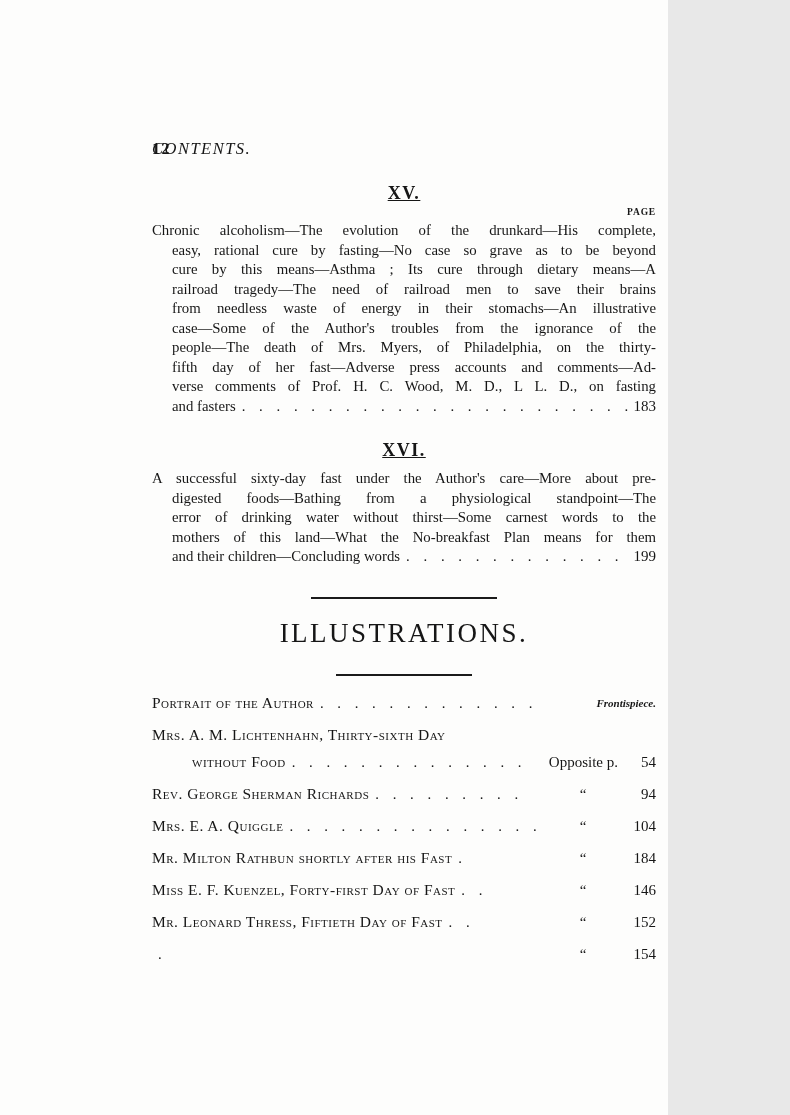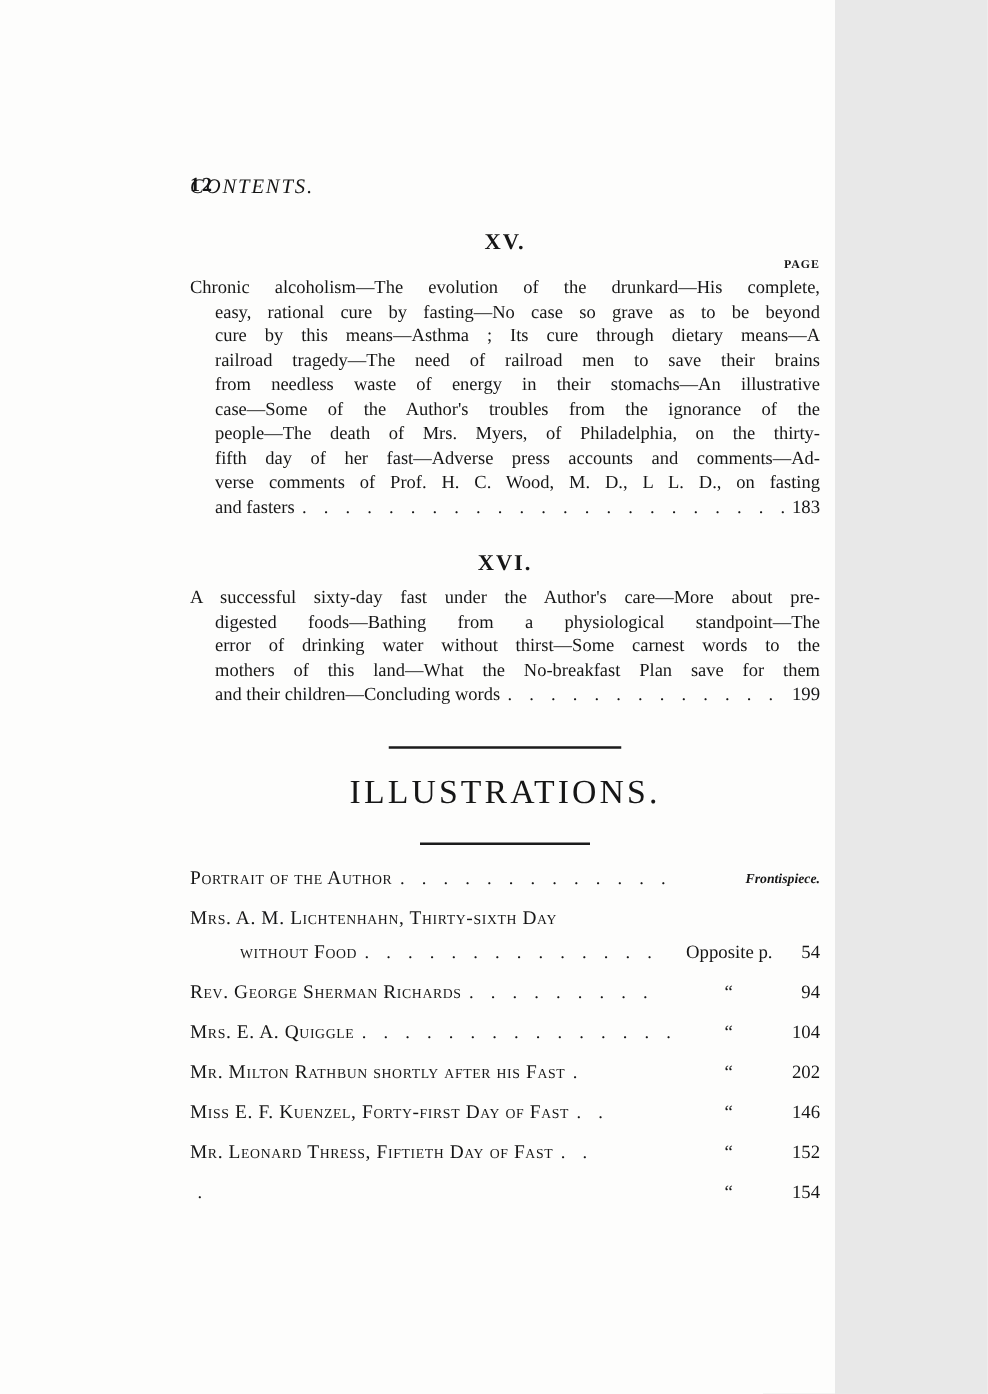"XV." .chapter-head { text-decoration: none -> underline }
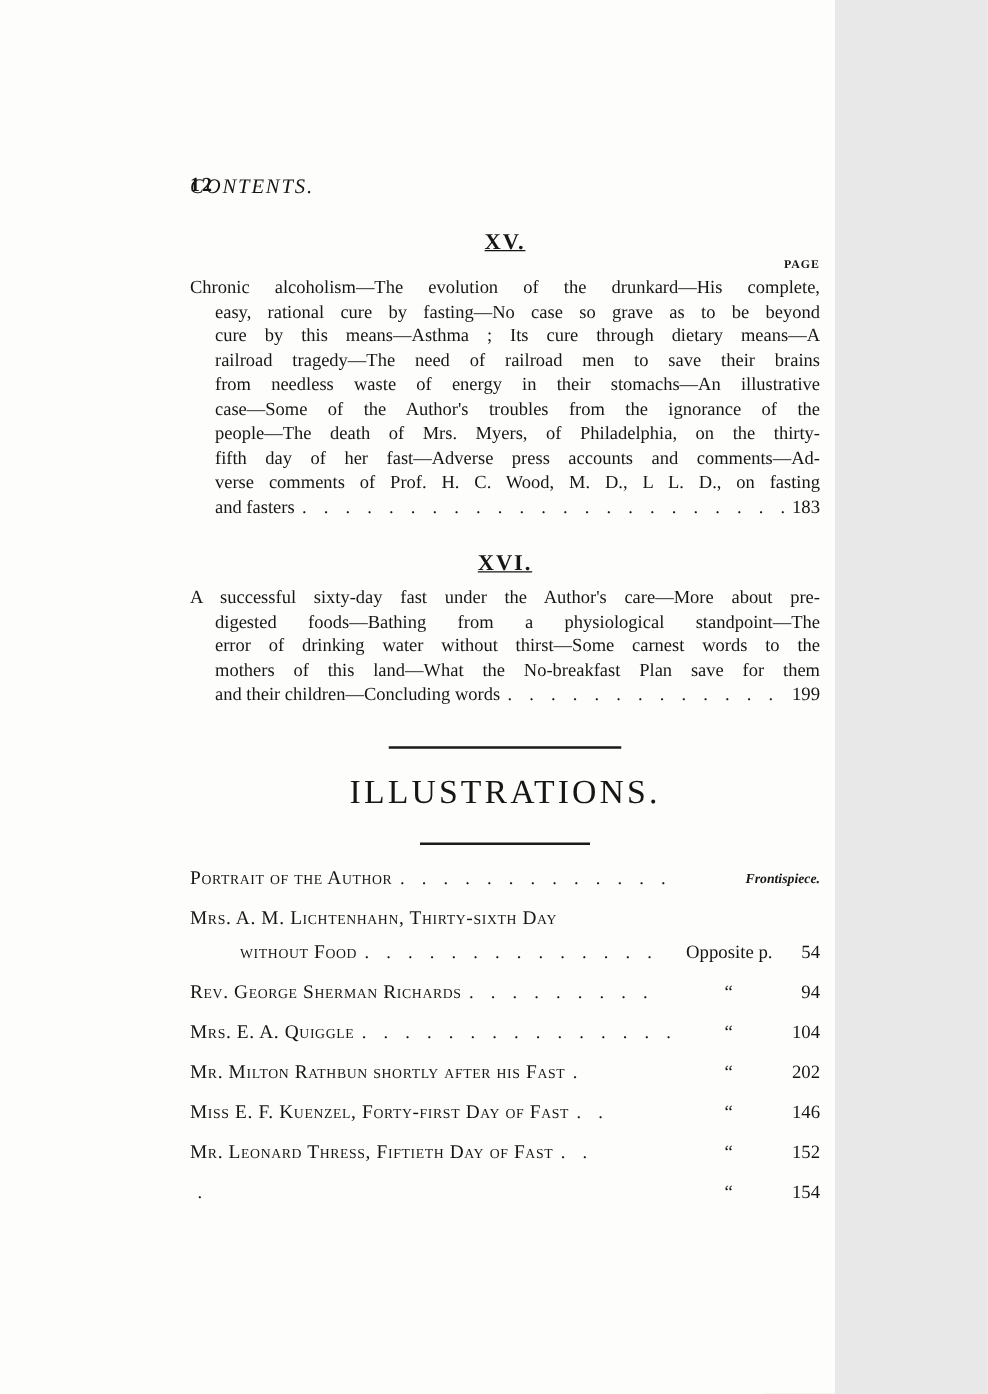"mothers of this land—What the" div.ln { text: save -> means }
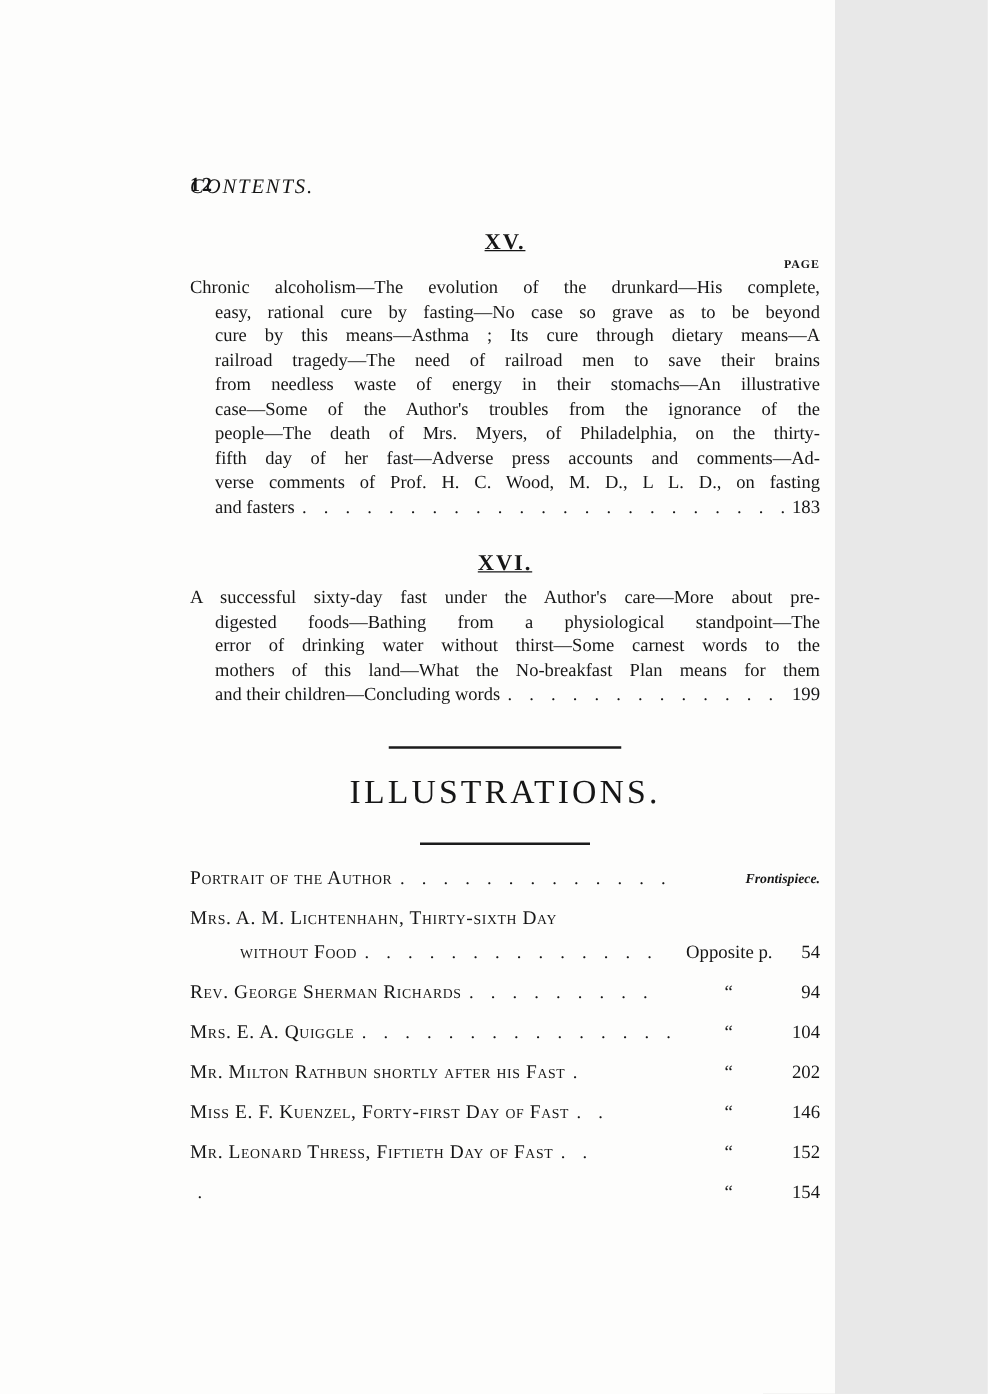"202" span.pg { text: 202 -> 184 }
